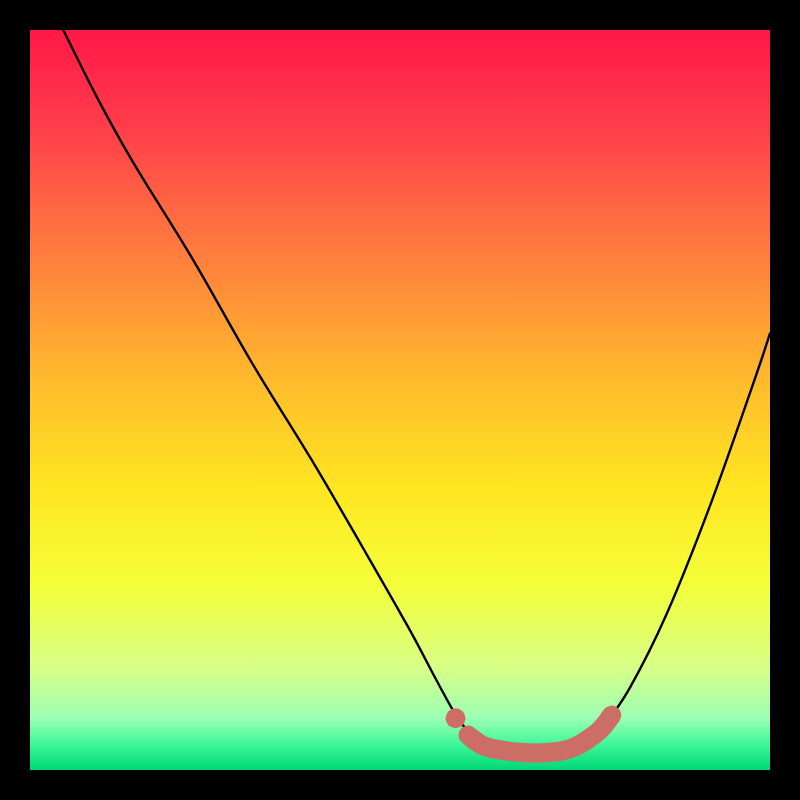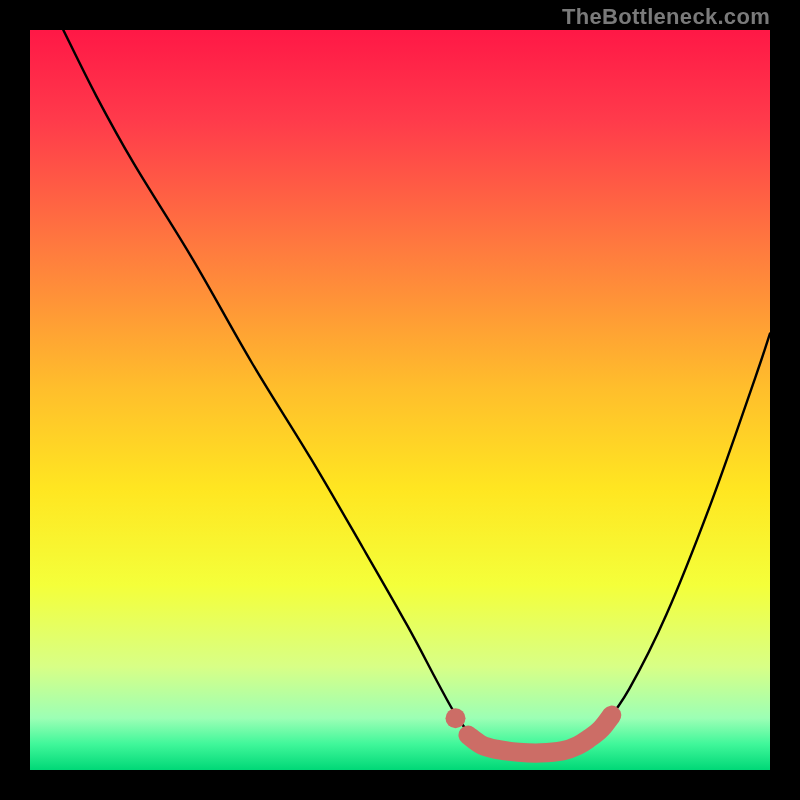"TheBottleneck.com" div.watermark { html: <div>TheBottleneck.com</div> -> none }
